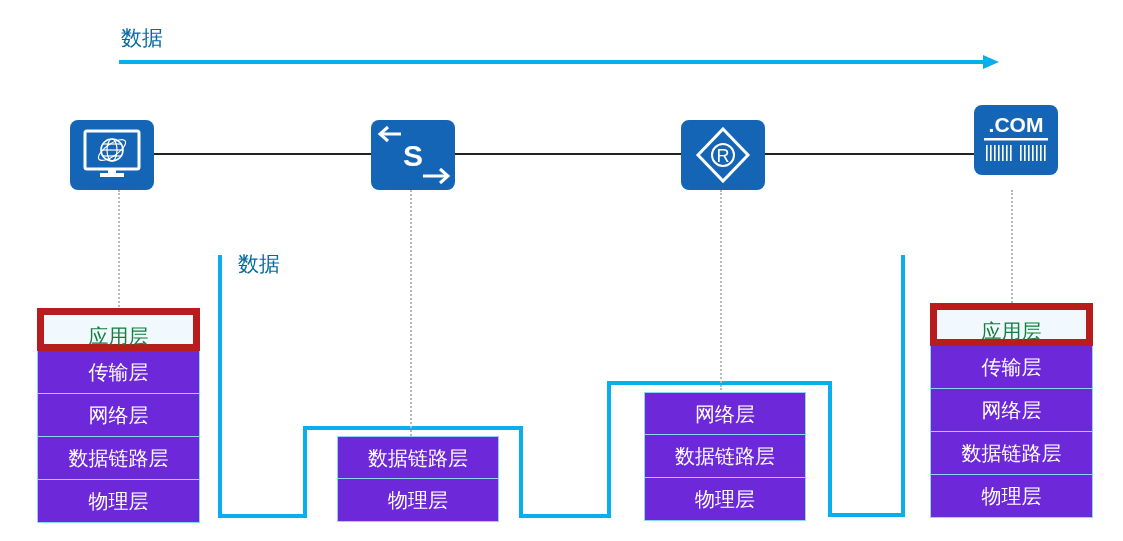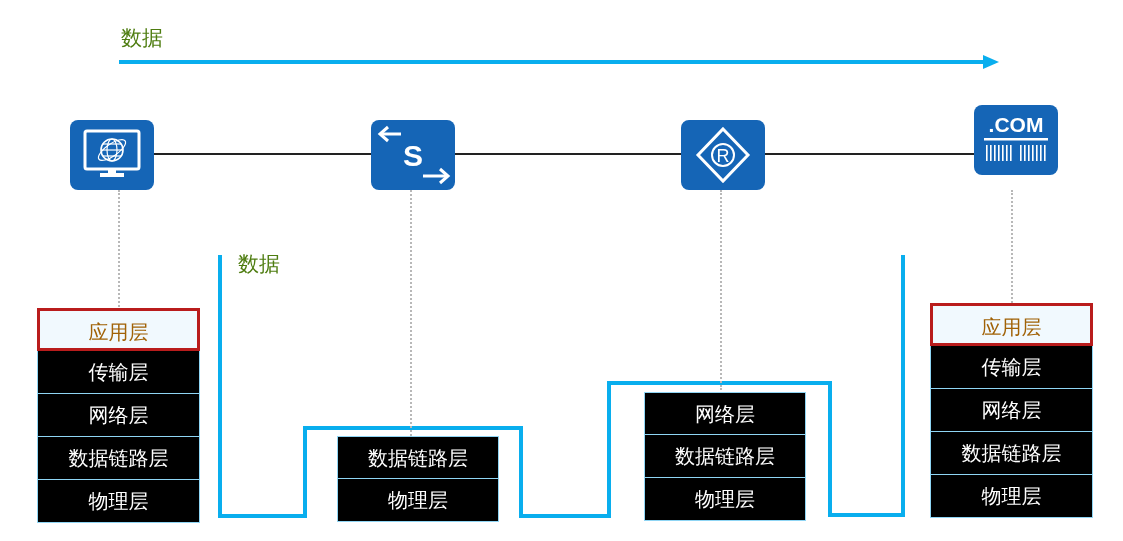"数据" .title { color: #4d7c0f -> #0369a1 }
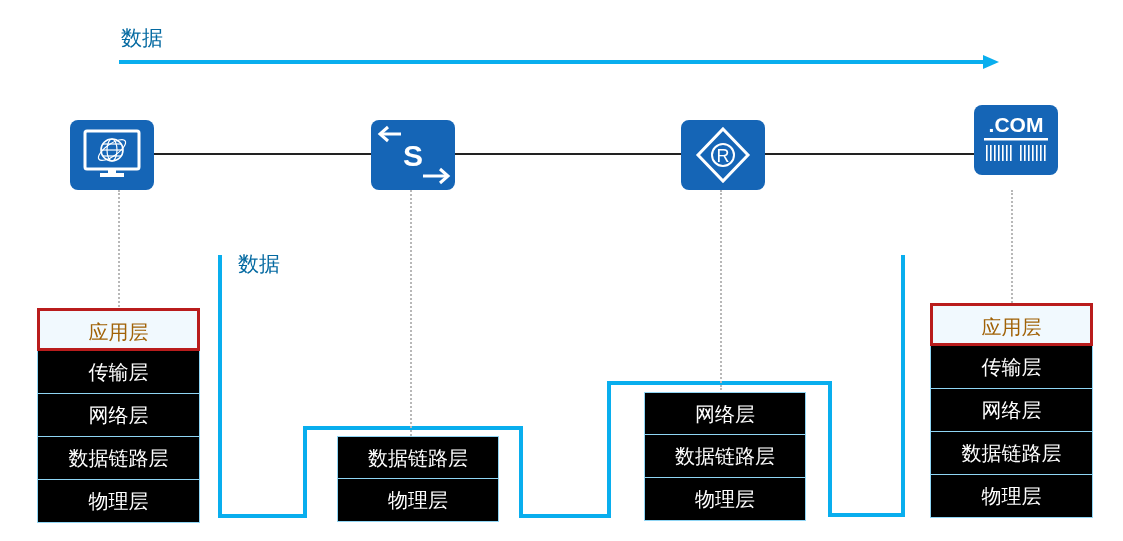"应用层" .layer.app { border: 3px solid #b91c1c -> 7px solid #b91c1c; color: #a16207 -> #15803d }
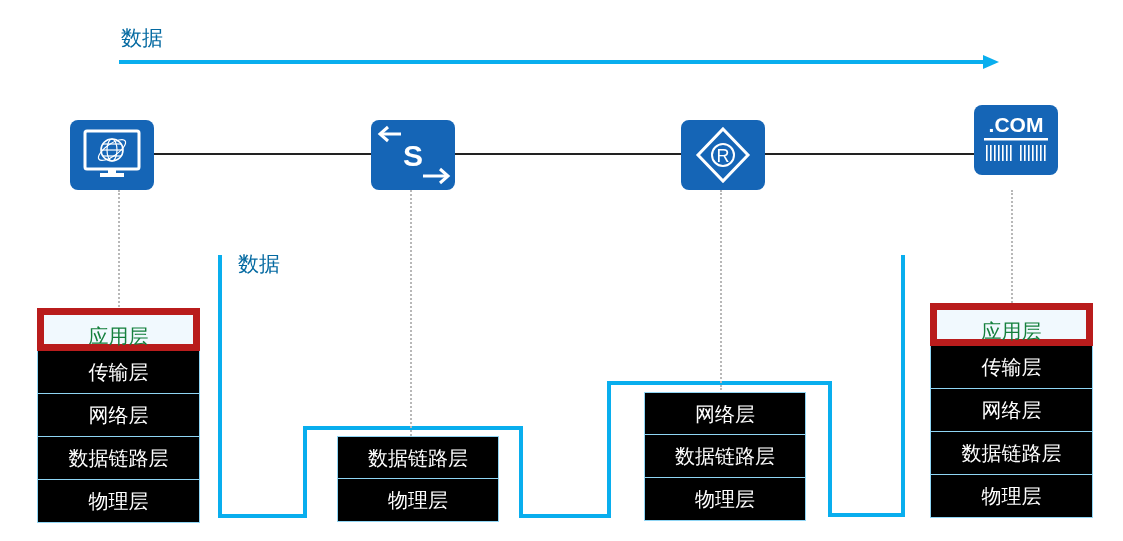"传输层" .layer { background: #000000 -> #6d28d9 }
